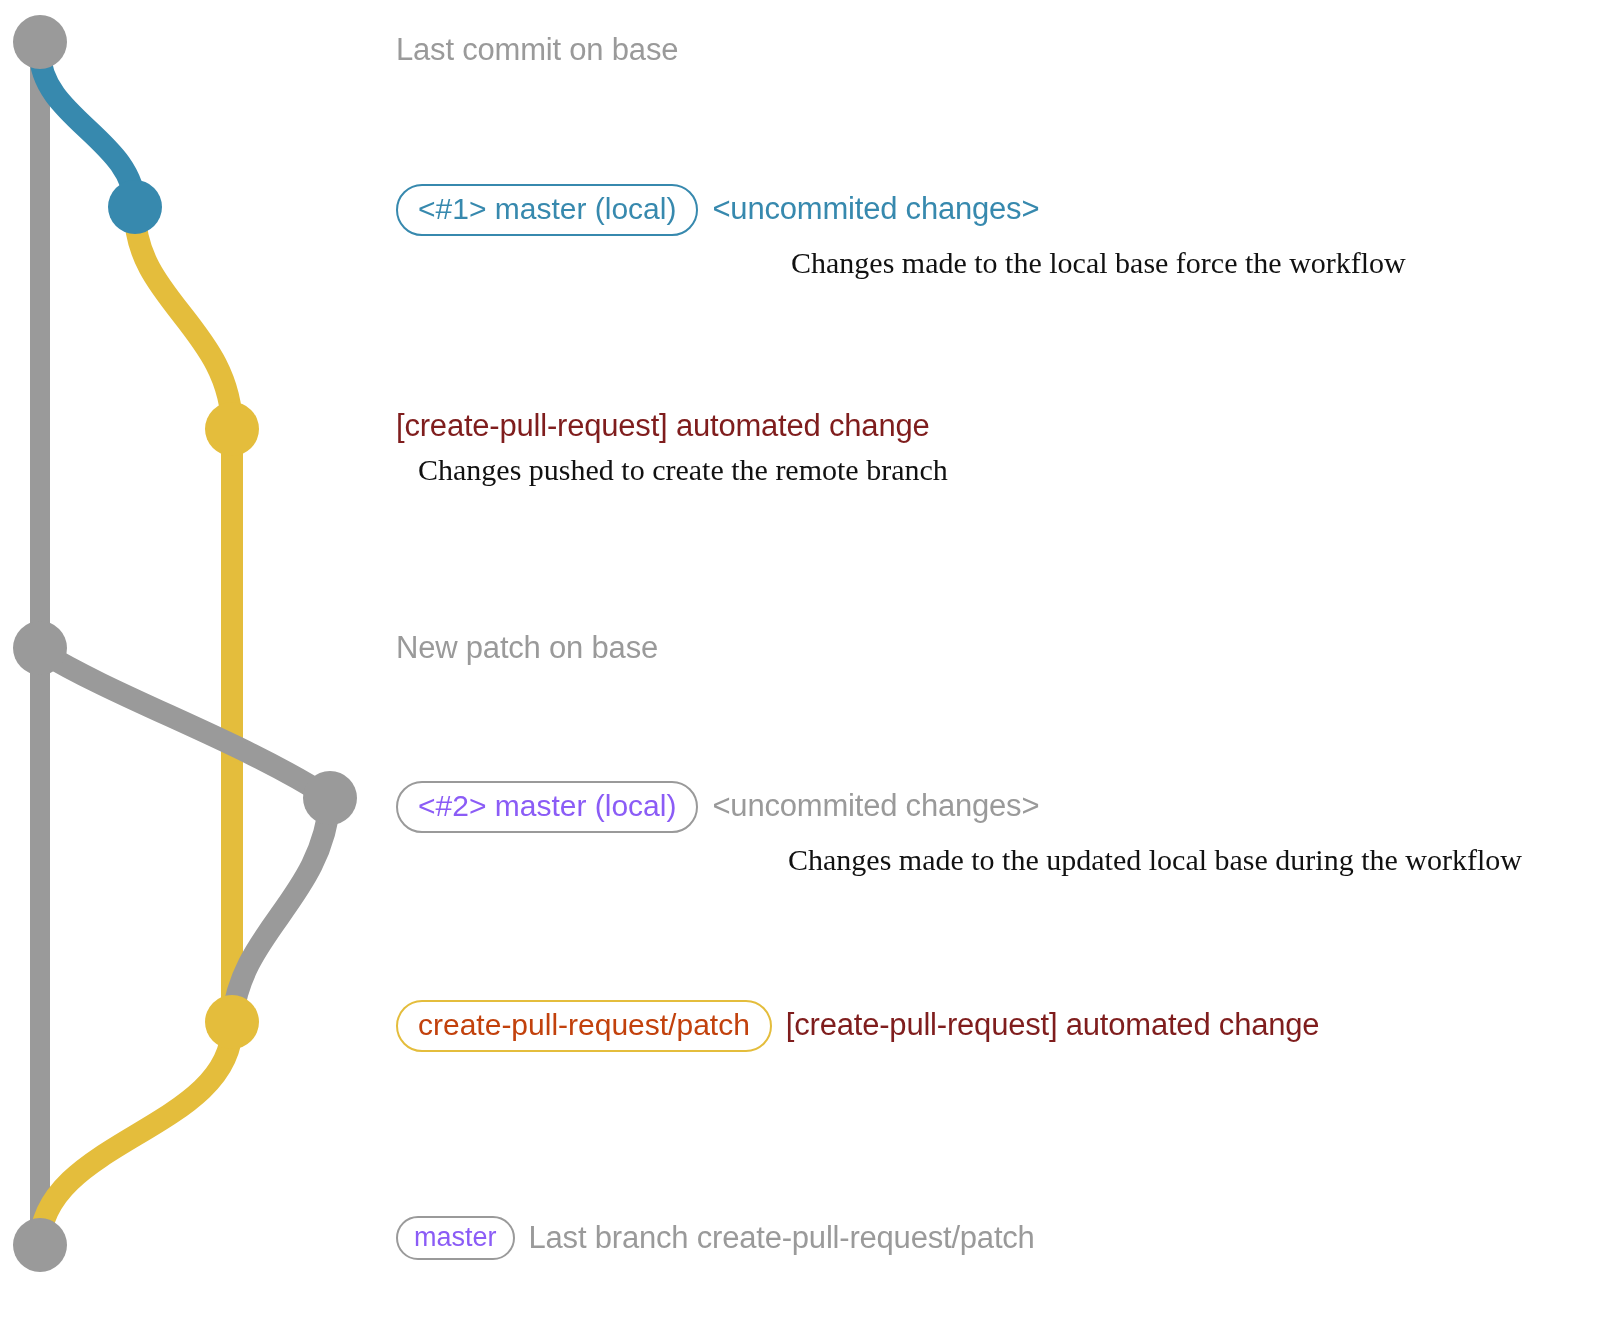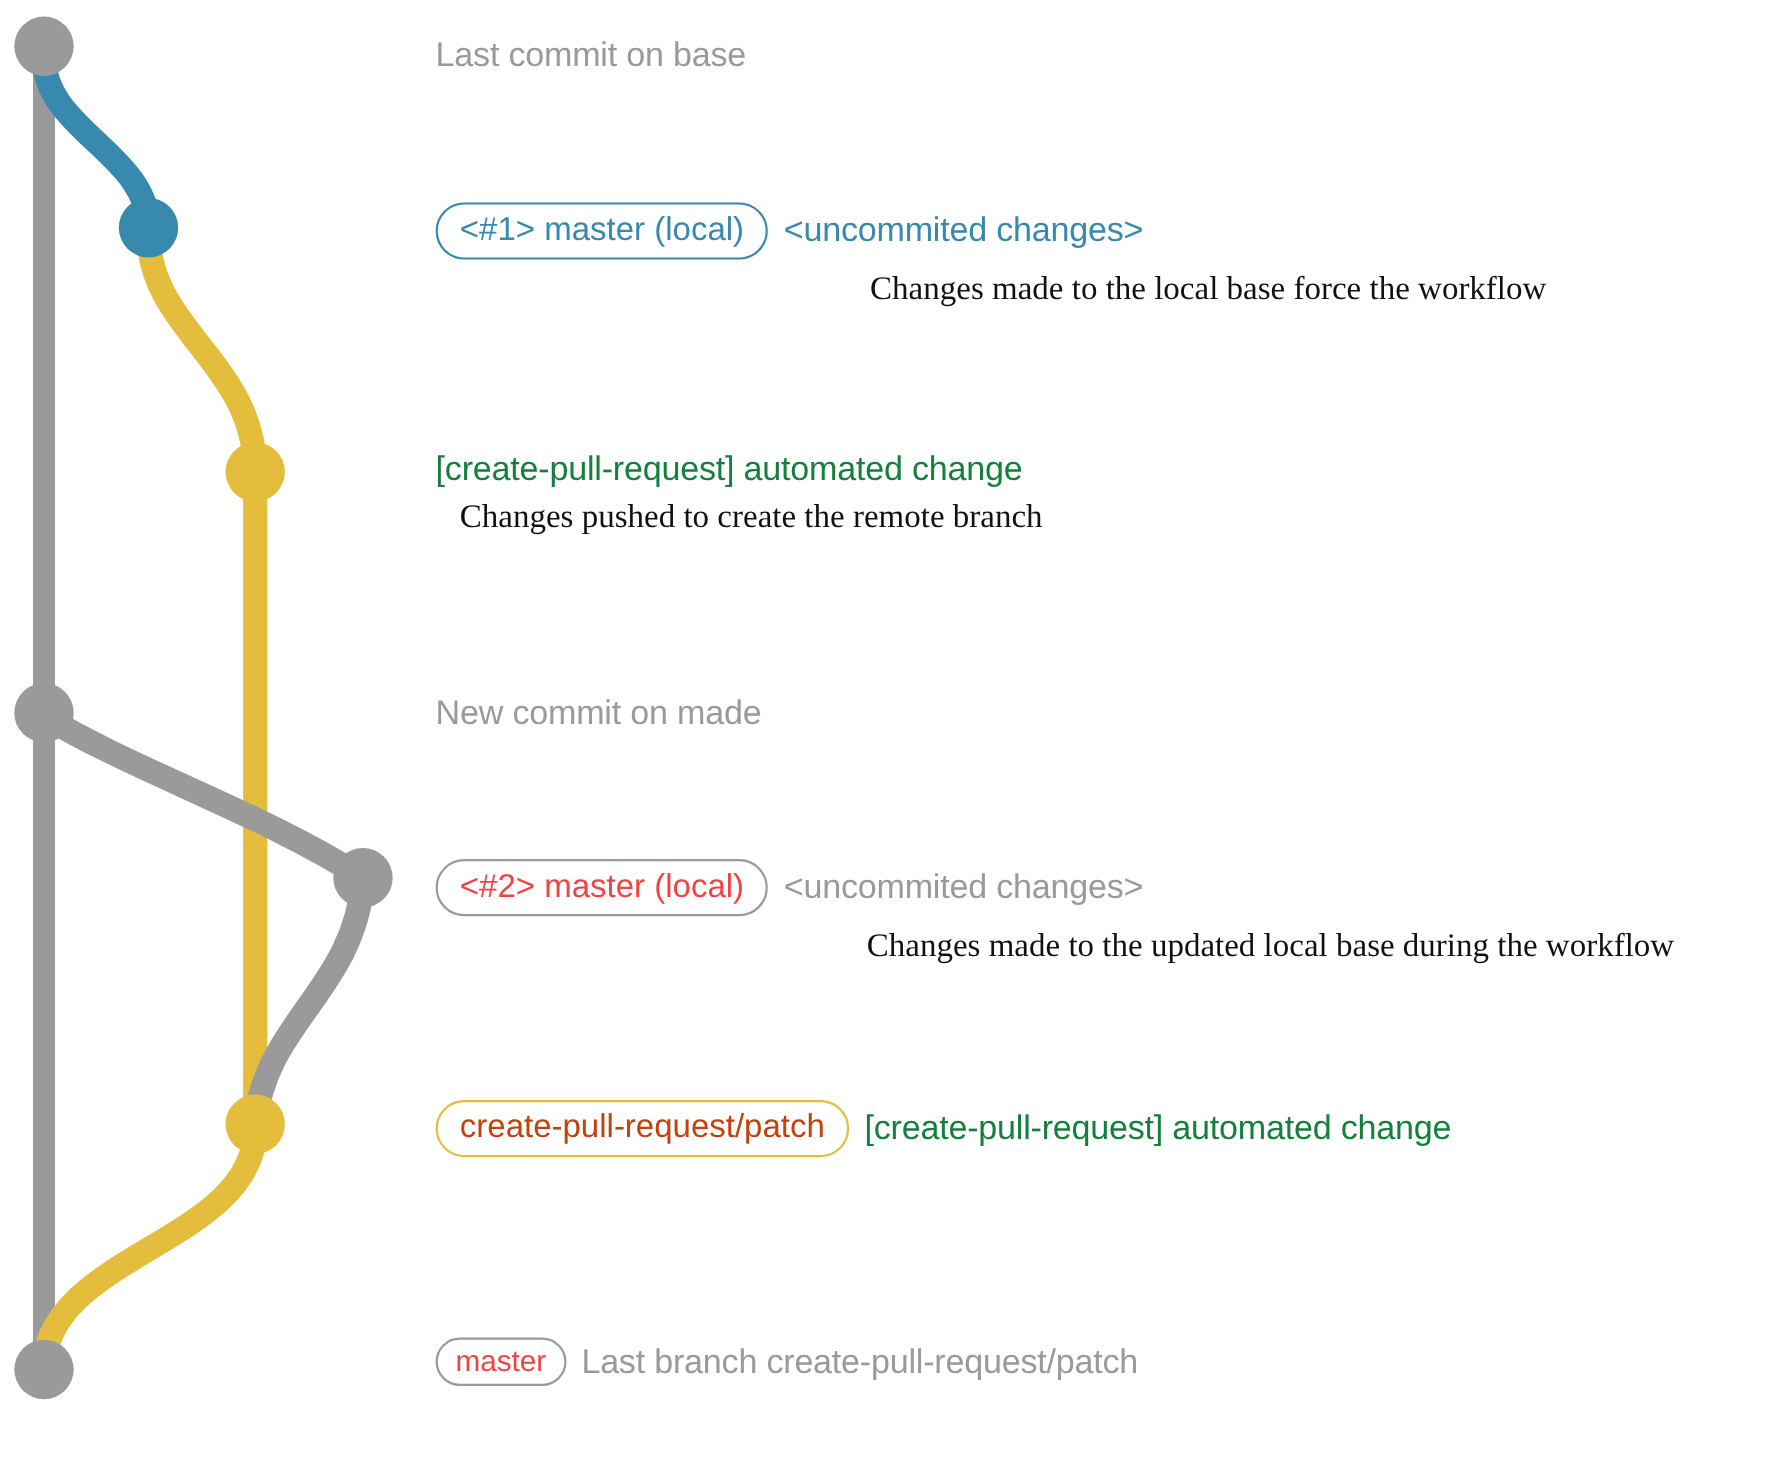"[create-pull-request] automated change" .subject.yellow { color: #15803d -> #7f1d1d }
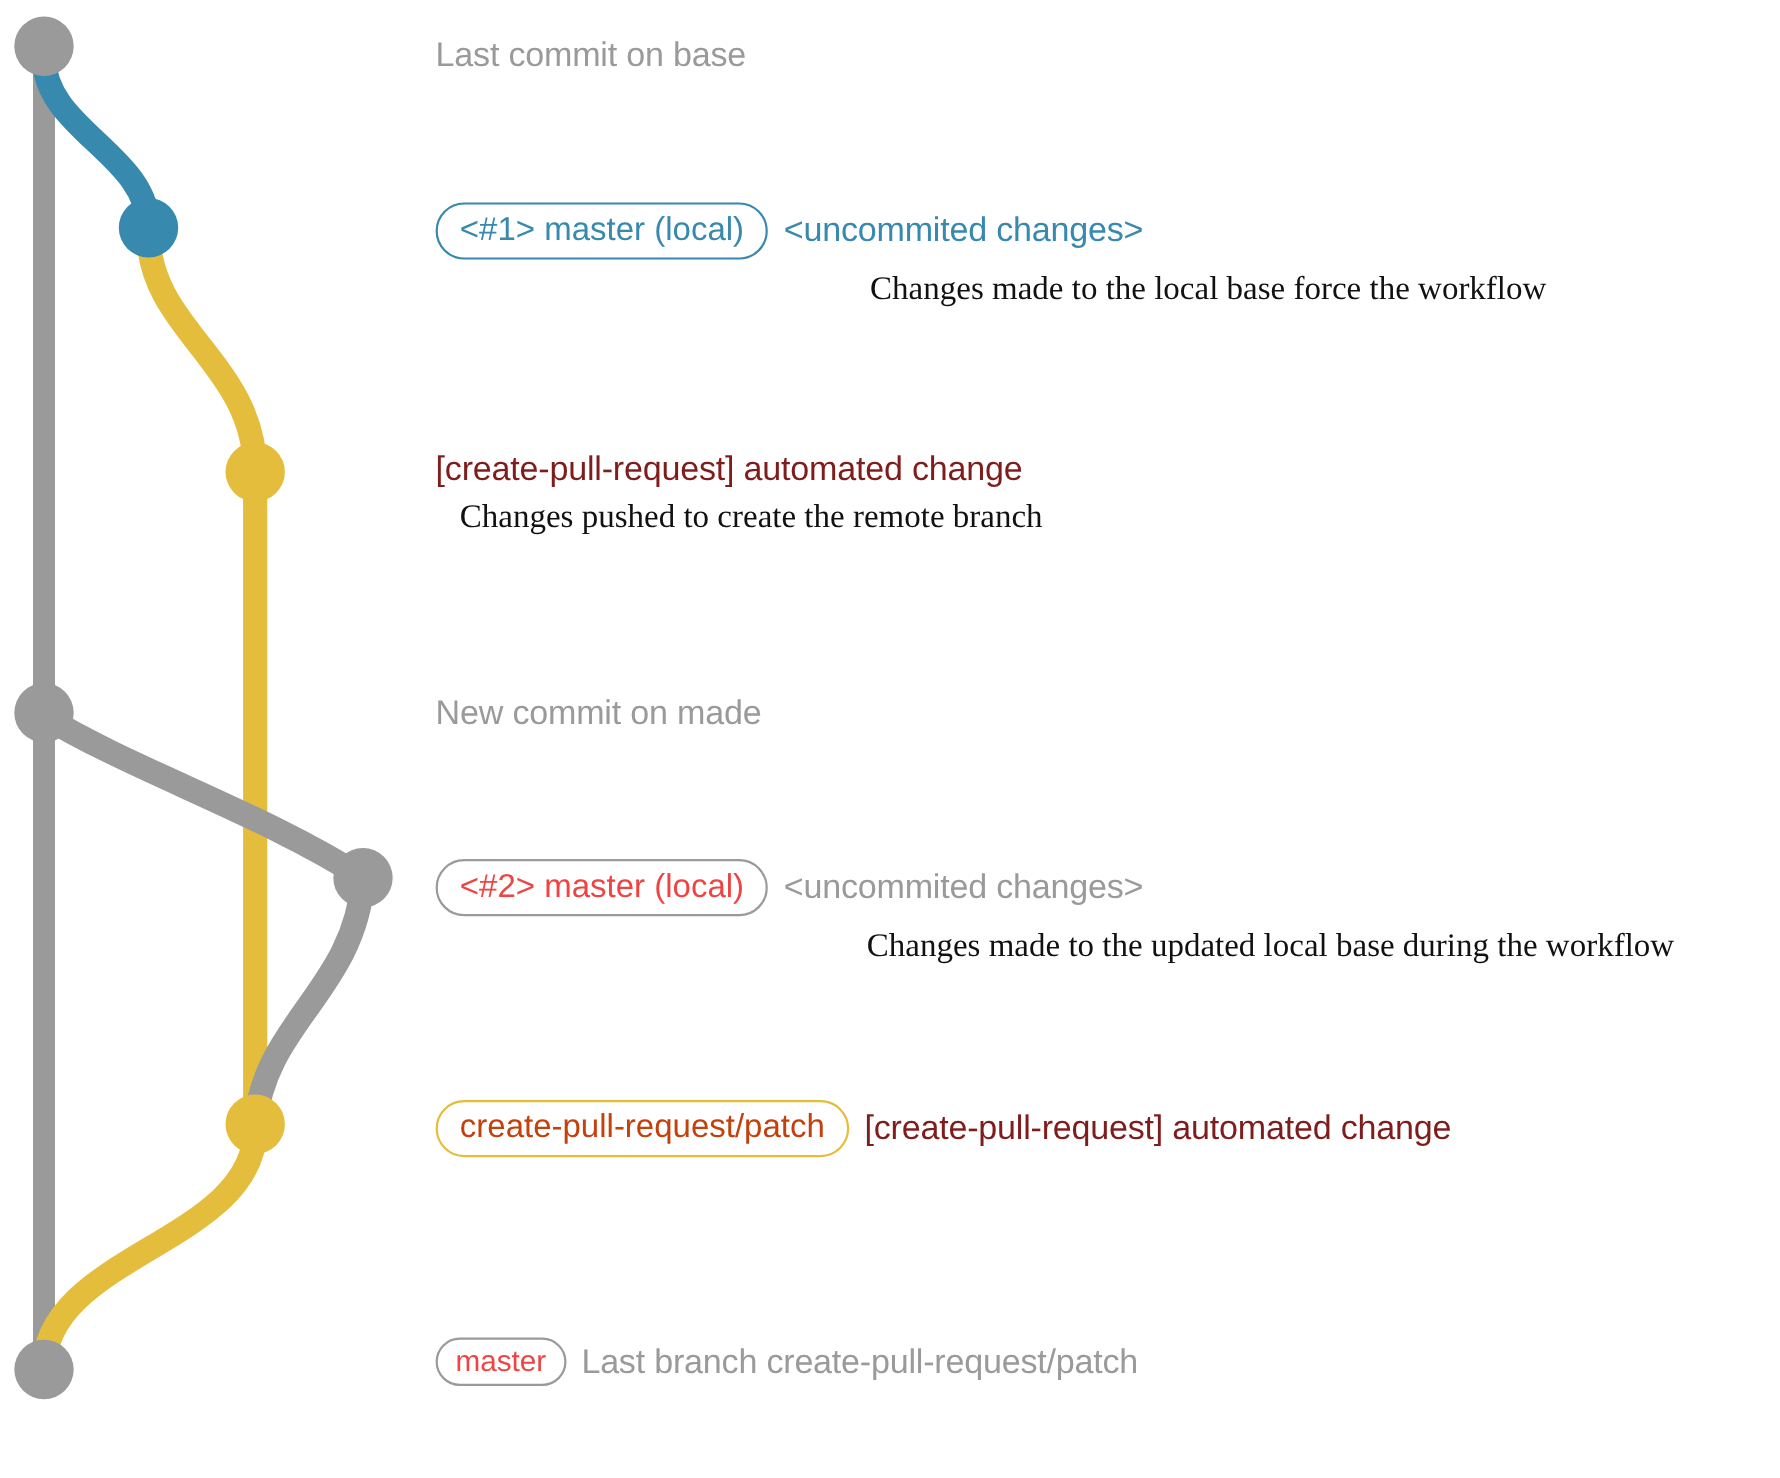"New commit on made" span.headline-only { text: commit on made -> patch on base }
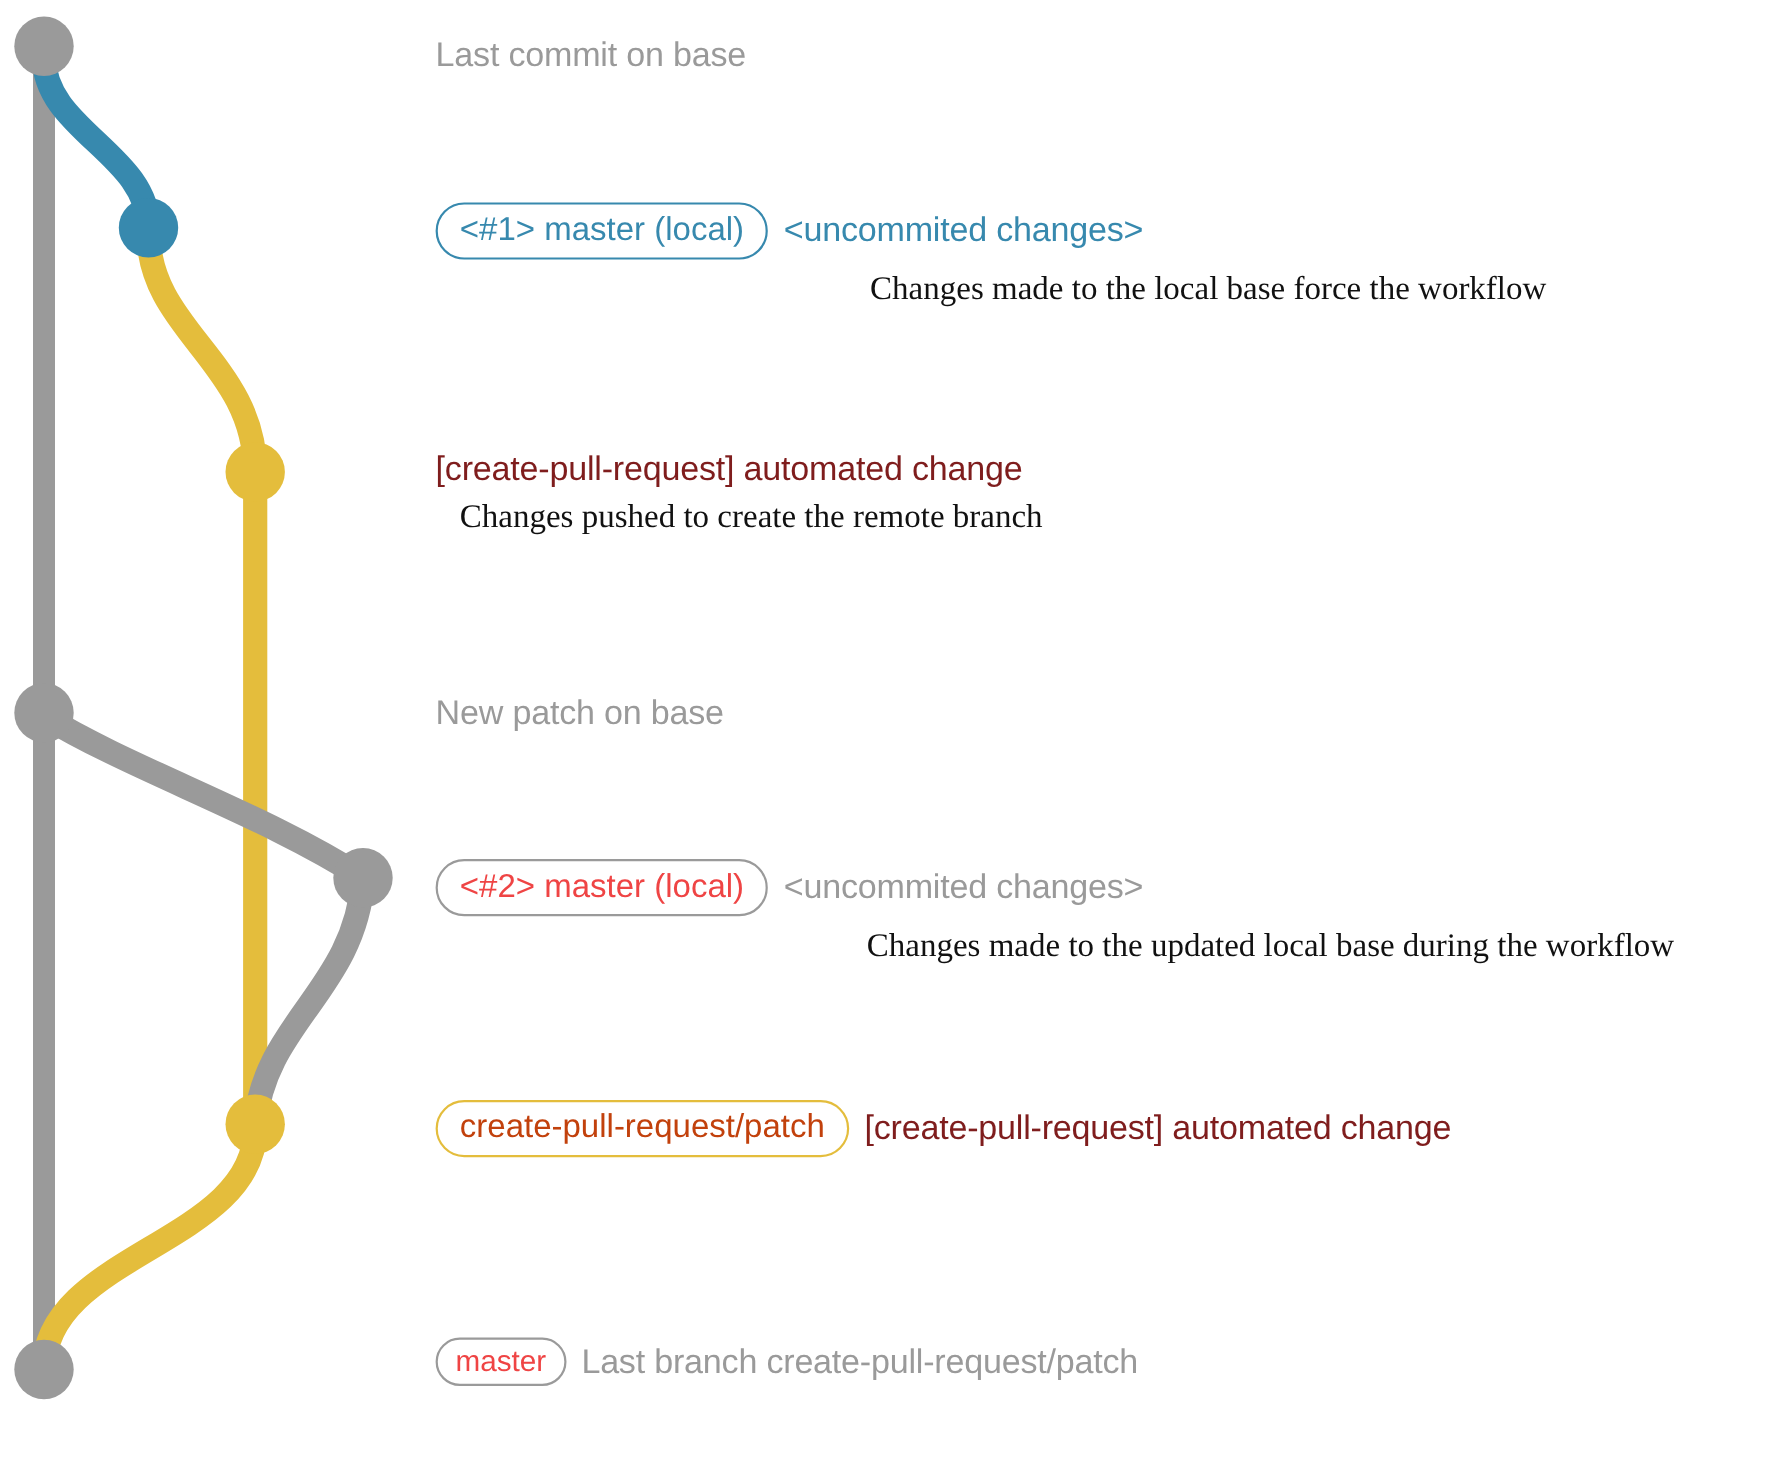"<#2> master (local)" .badge.gray { color: #ef4444 -> #8b5cf6 }
